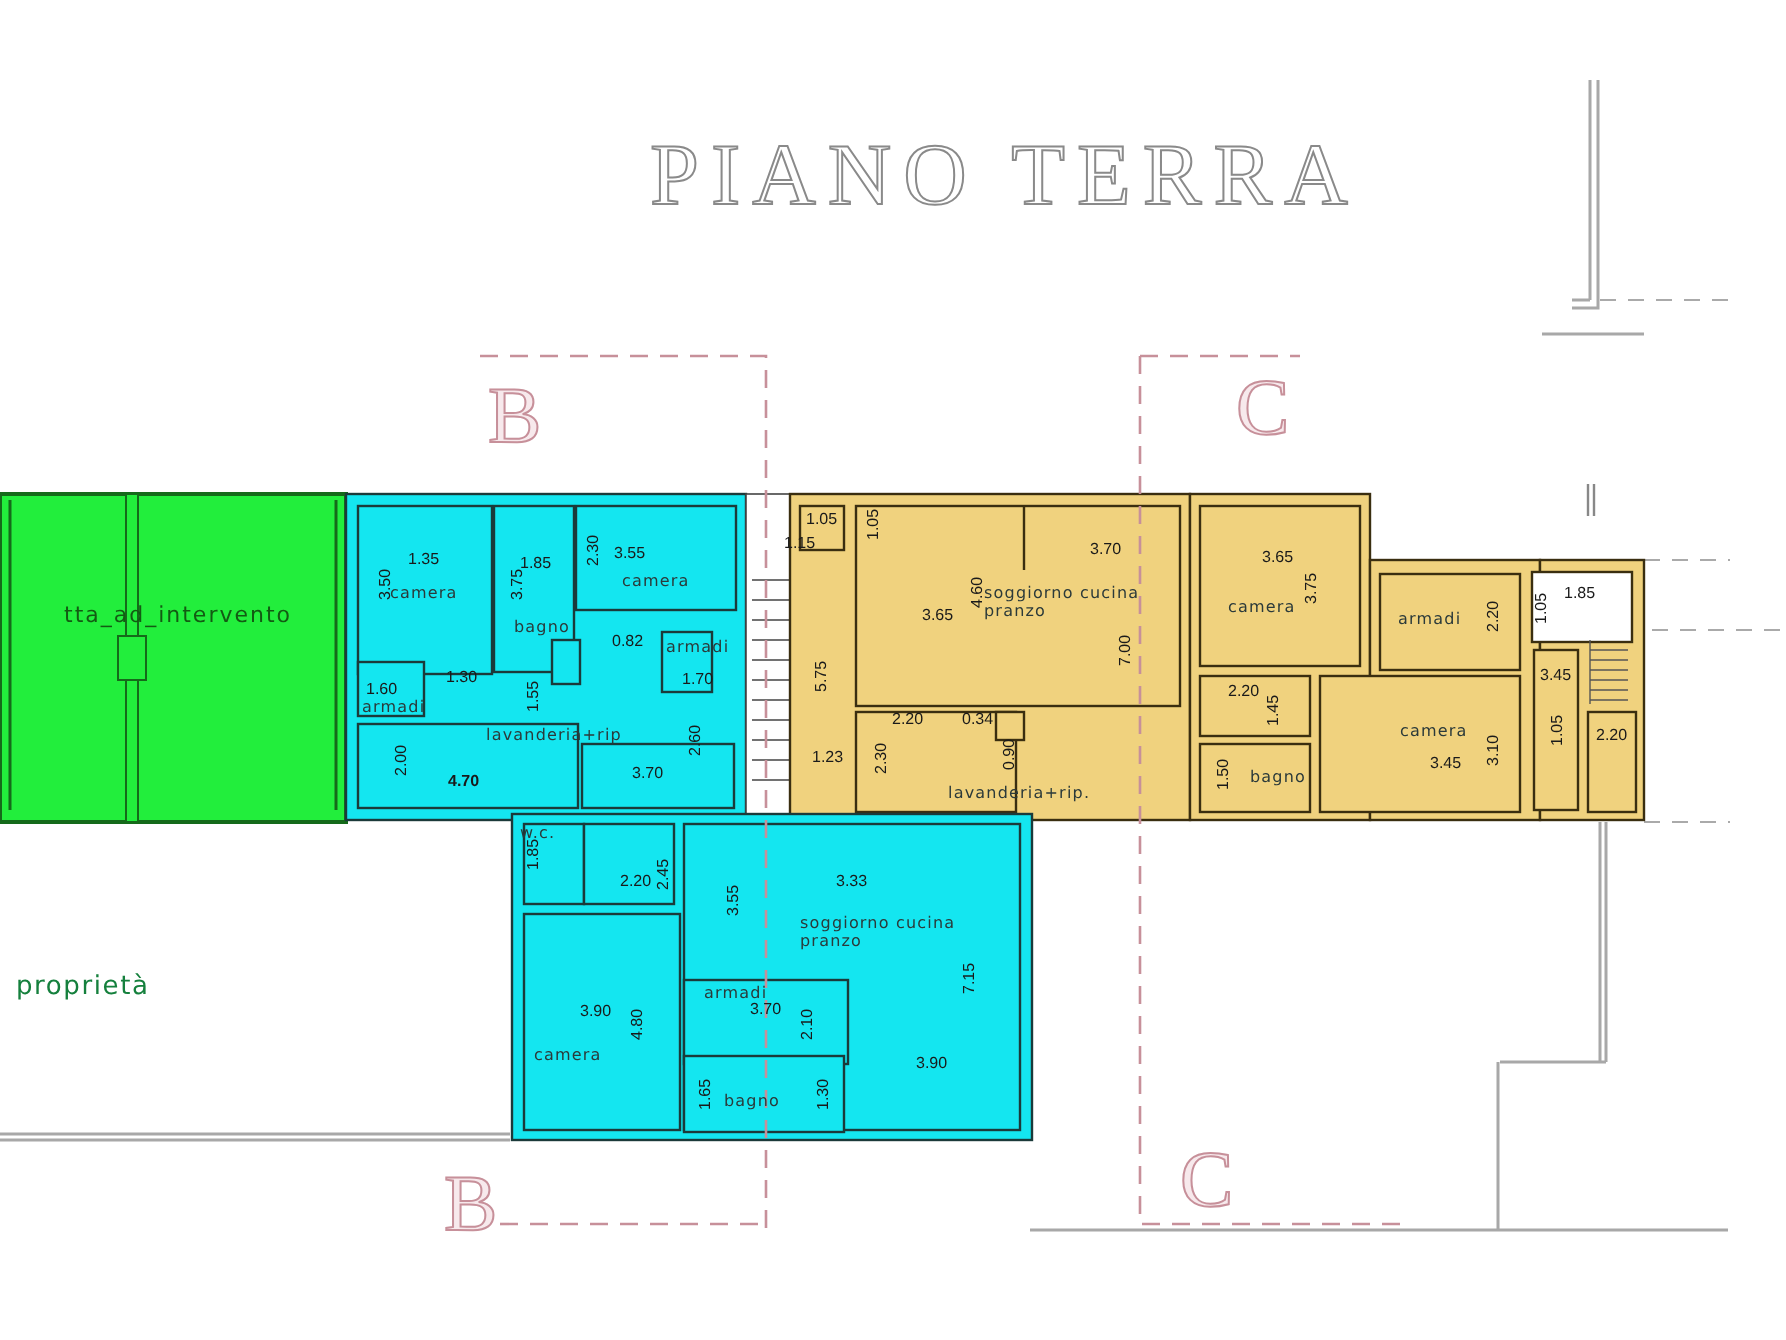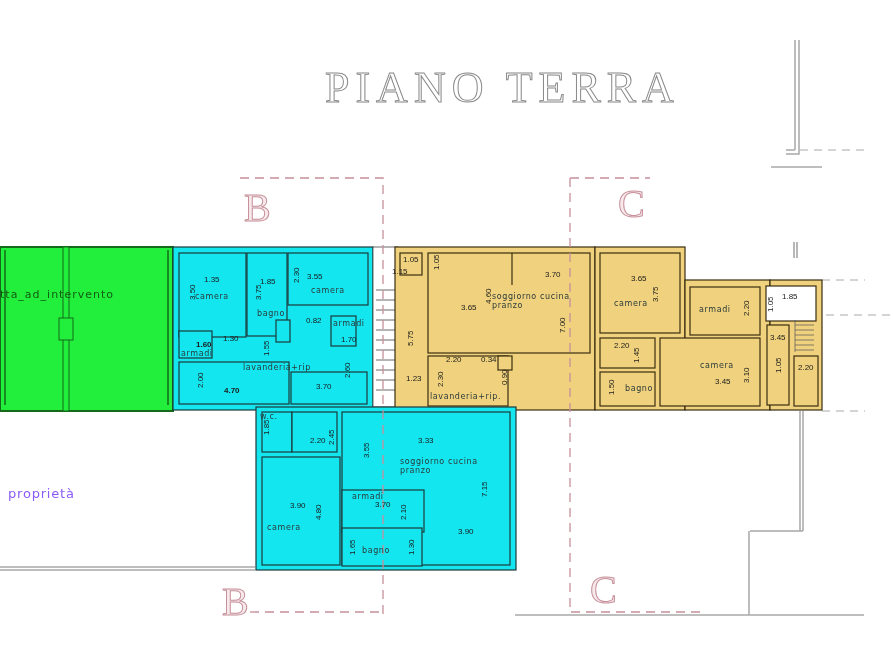"tta_ad_intervento" .green-lbl { padding-left: none -> 32px; top: 288px -> 301px }
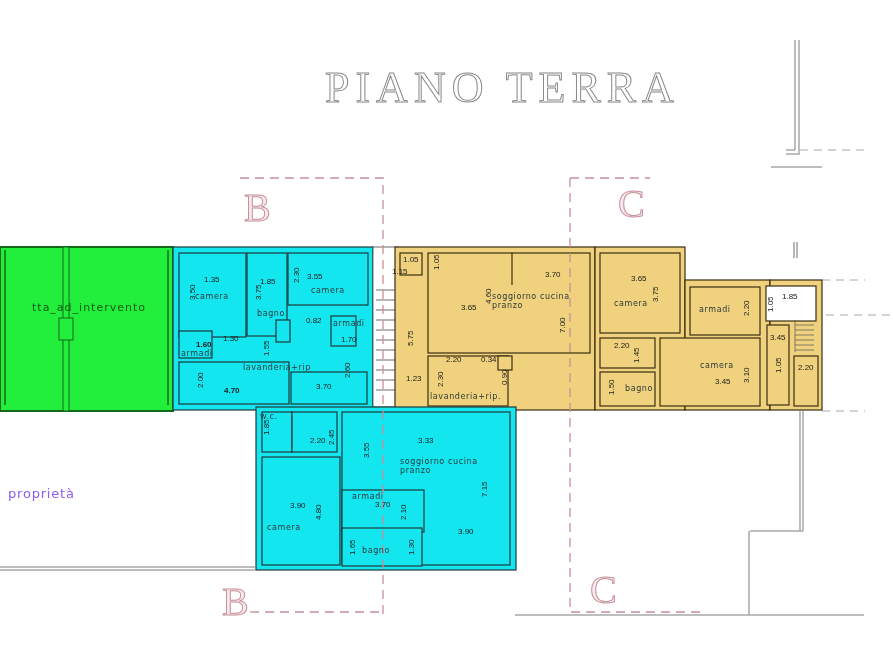"1.60" div.dim { font-weight: bold -> none; left: 196px -> 183px }
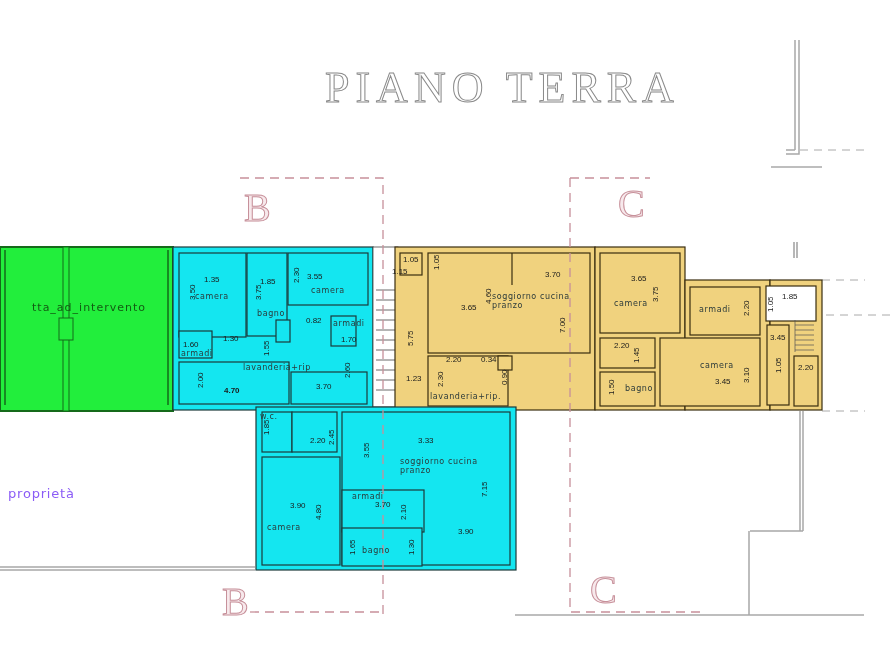"lavanderia+rip." div.lbl { left: 406px -> 450px }
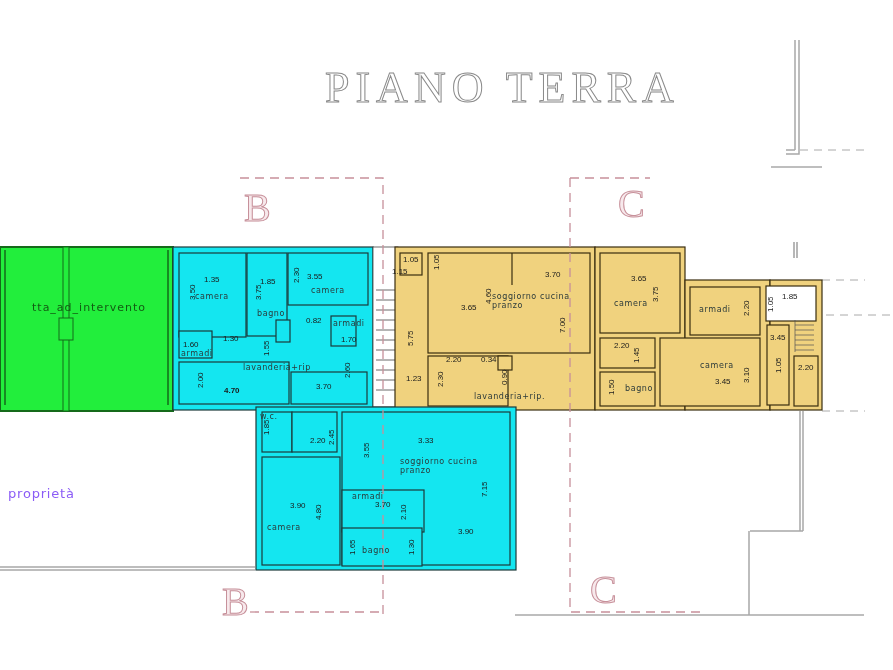"proprietà" .prop { color: #8b5cf6 -> #15803d }
